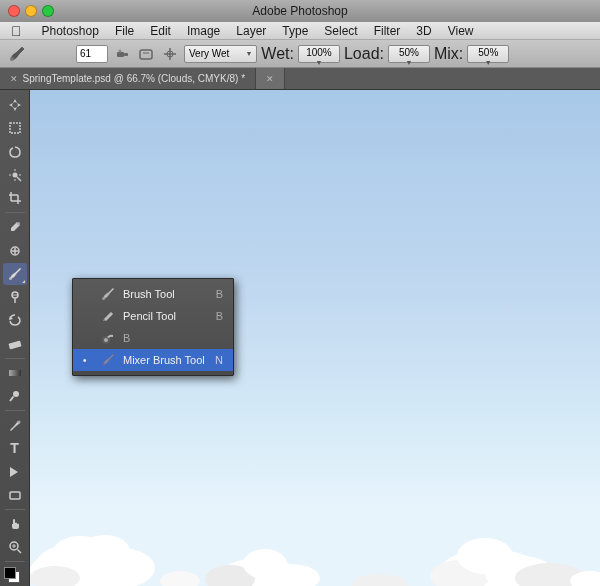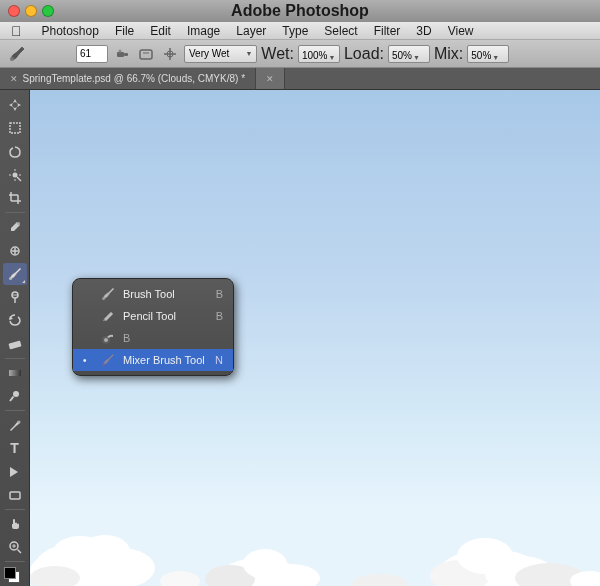"Adobe Photoshop" .app-title { font-size: 16px -> 12px; font-weight: bold -> normal }
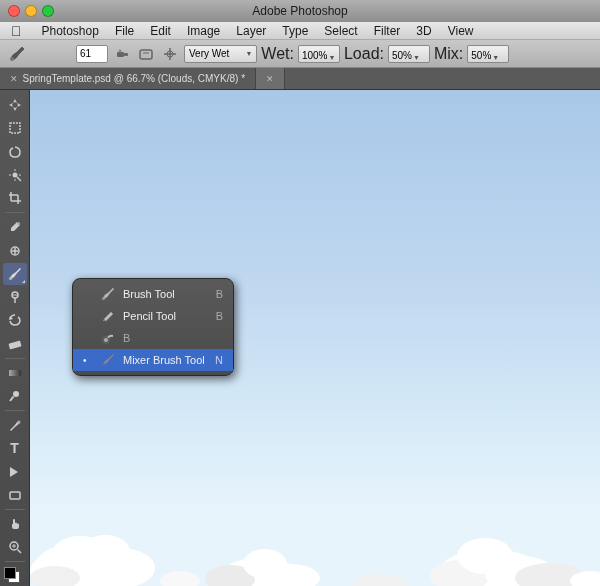"100%" .options-percent-box { align-items: flex-end -> center; flex-direction: none -> column }
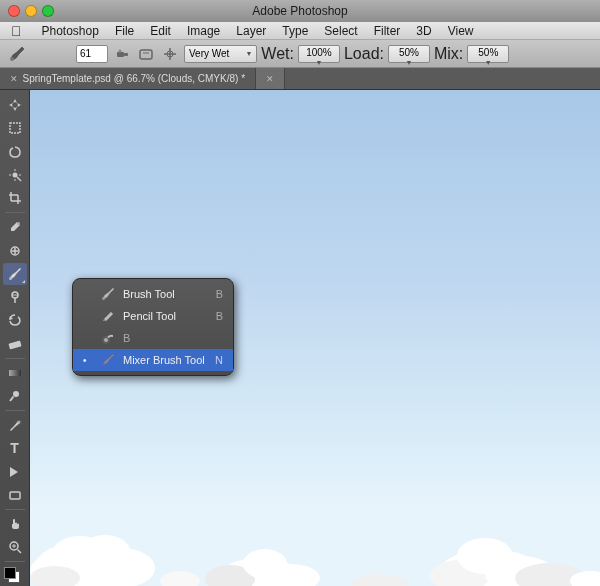"Brush Tool" #context-menu { border-radius: 8px -> 1px }
